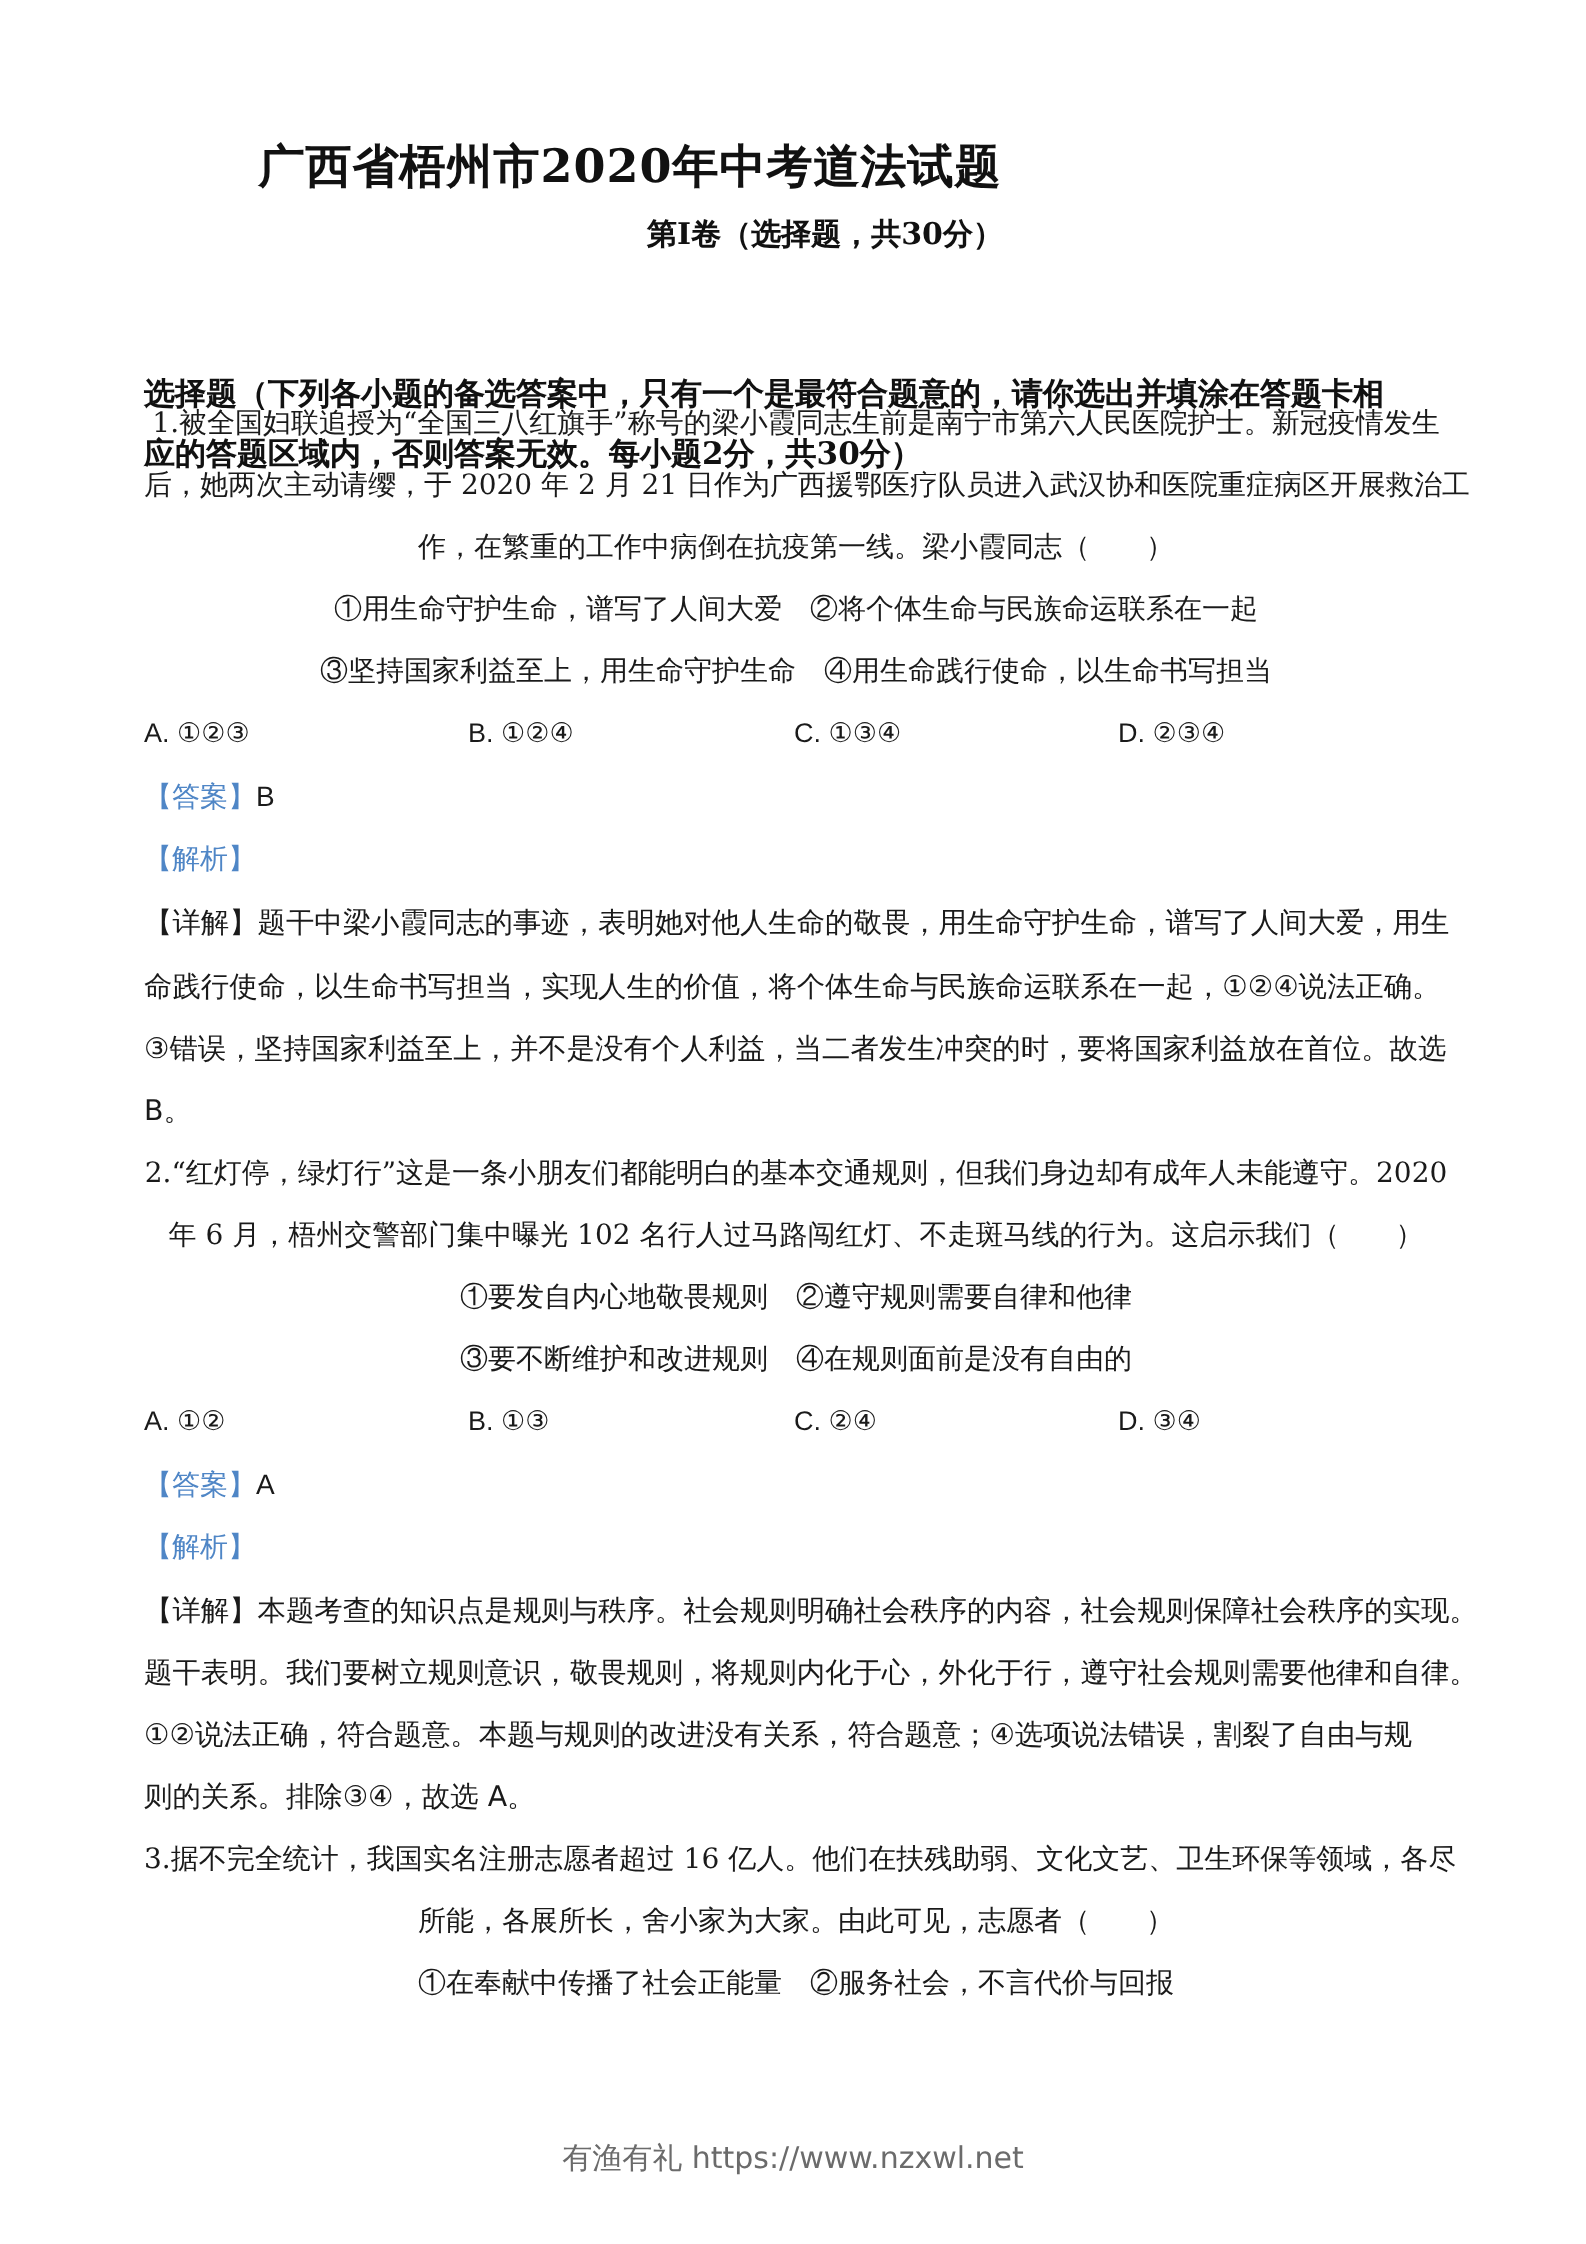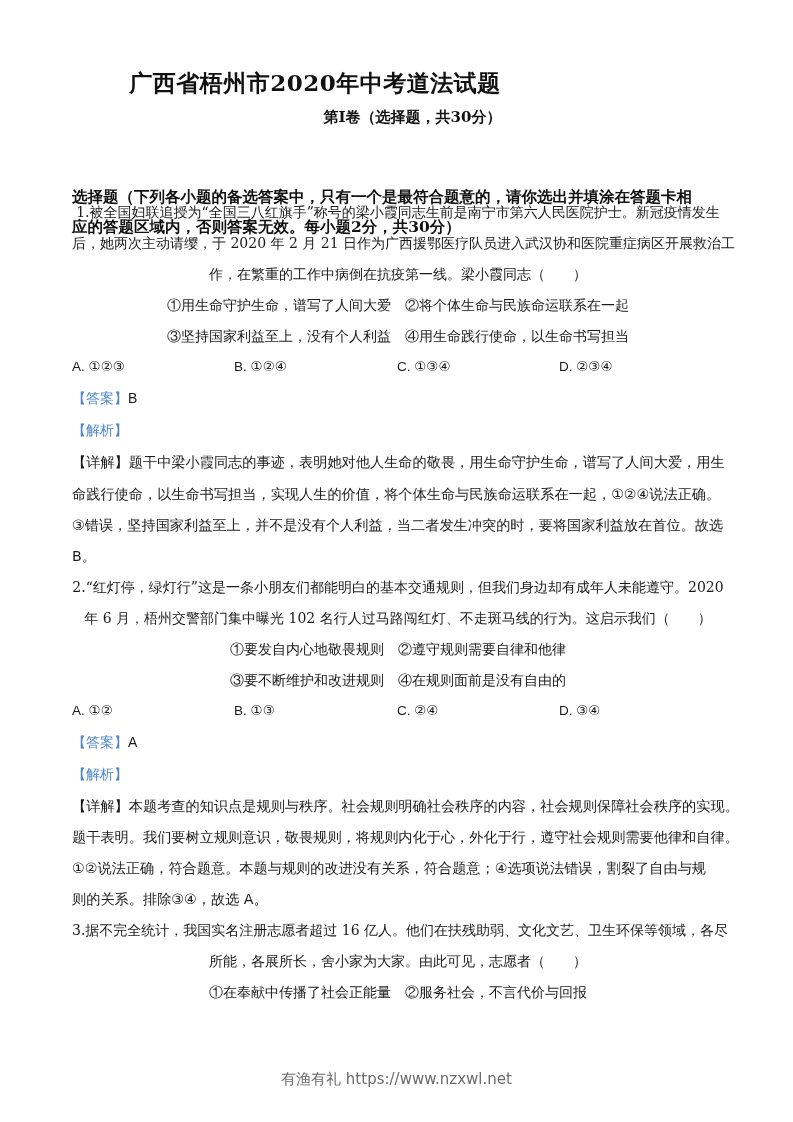"③坚持国家利益至上，没有个人利益 ④用生命践行使命，以生命书写担当" div.line { text: 没有个人利益 -> 用生命守护生命 }
